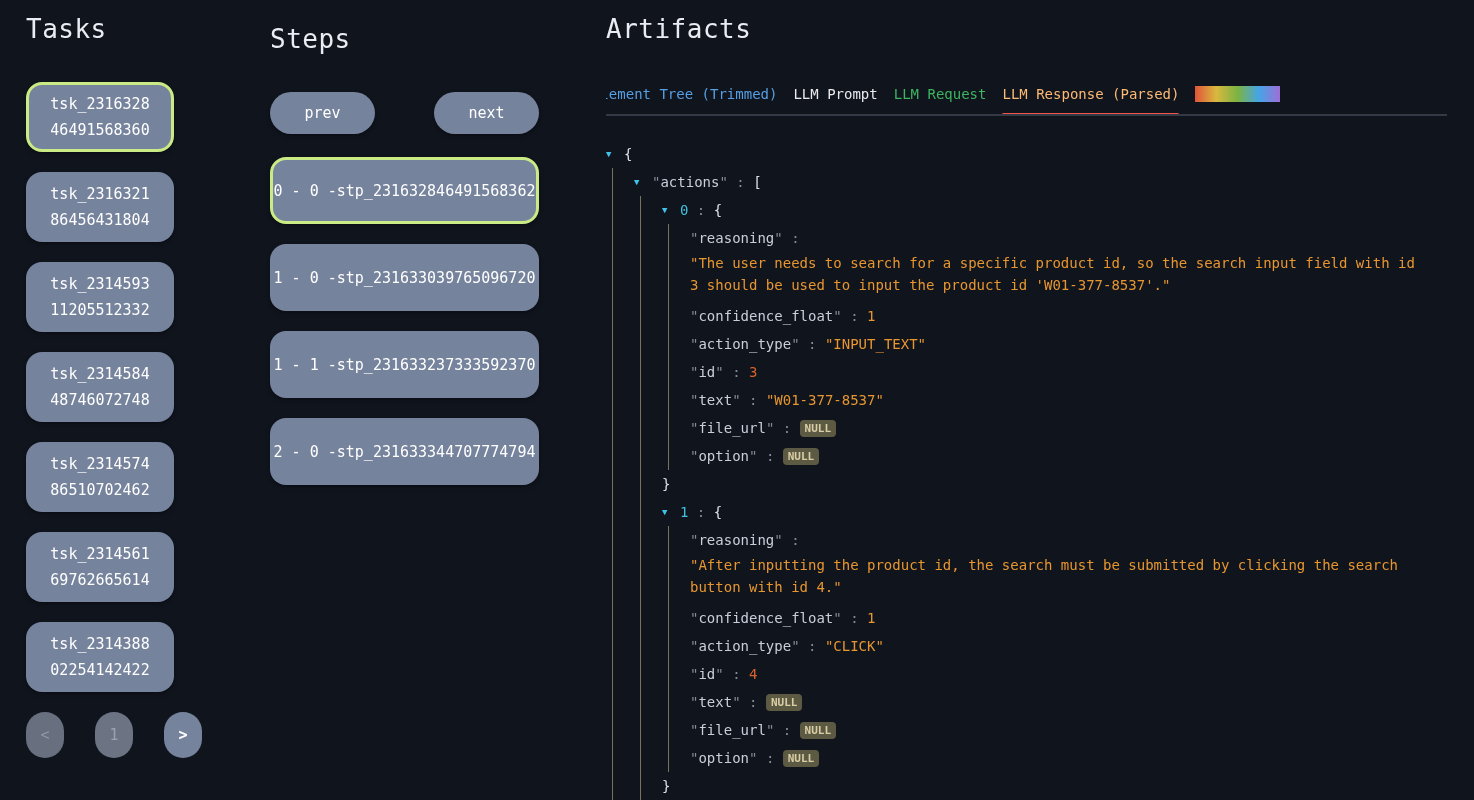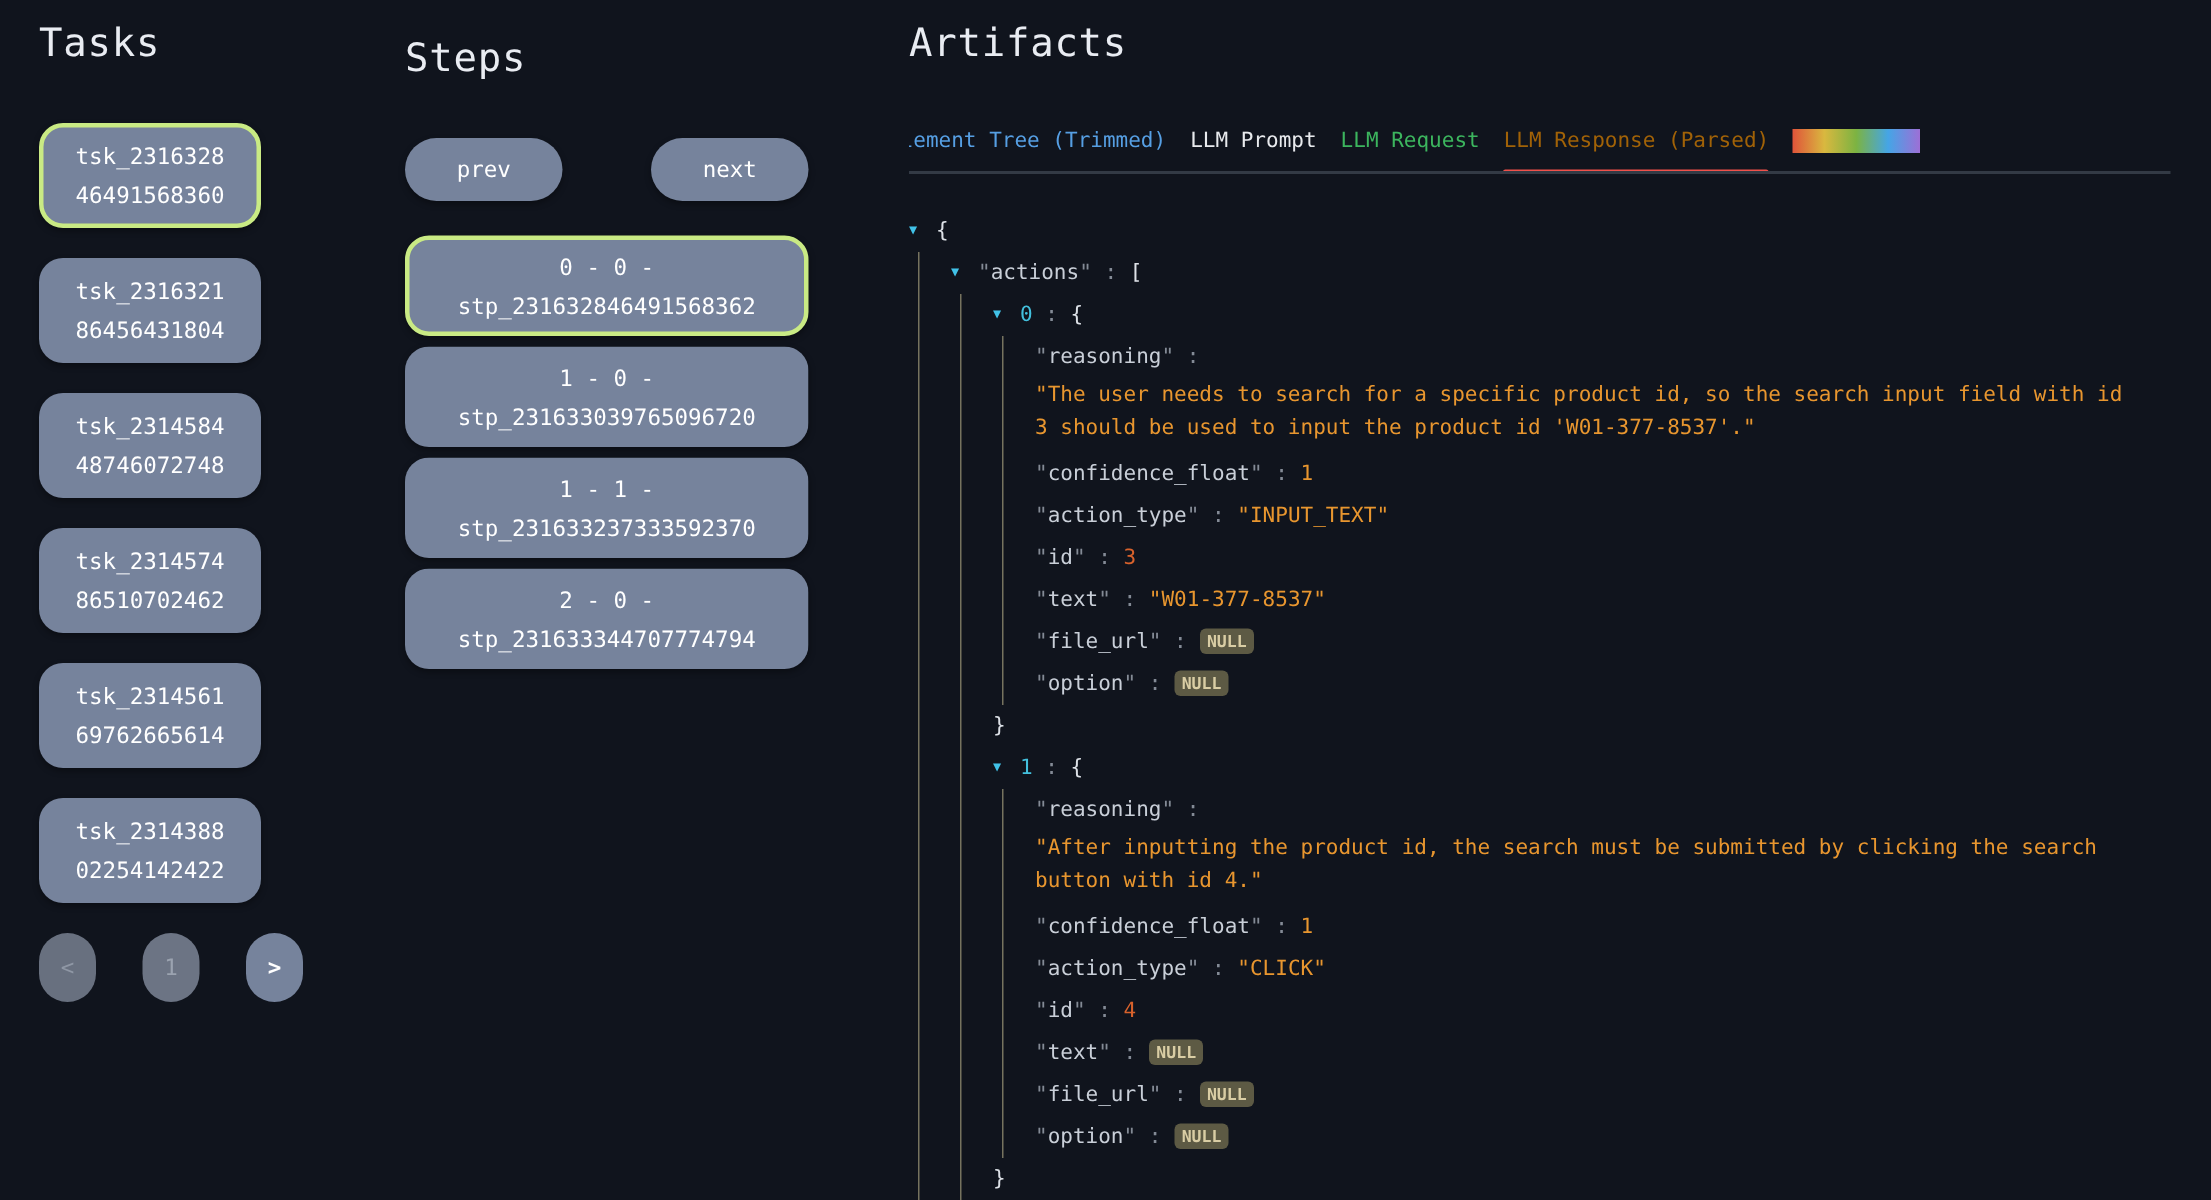"LLM Response (Parsed)" div.tab { color: #a16207 -> #fdba74 }
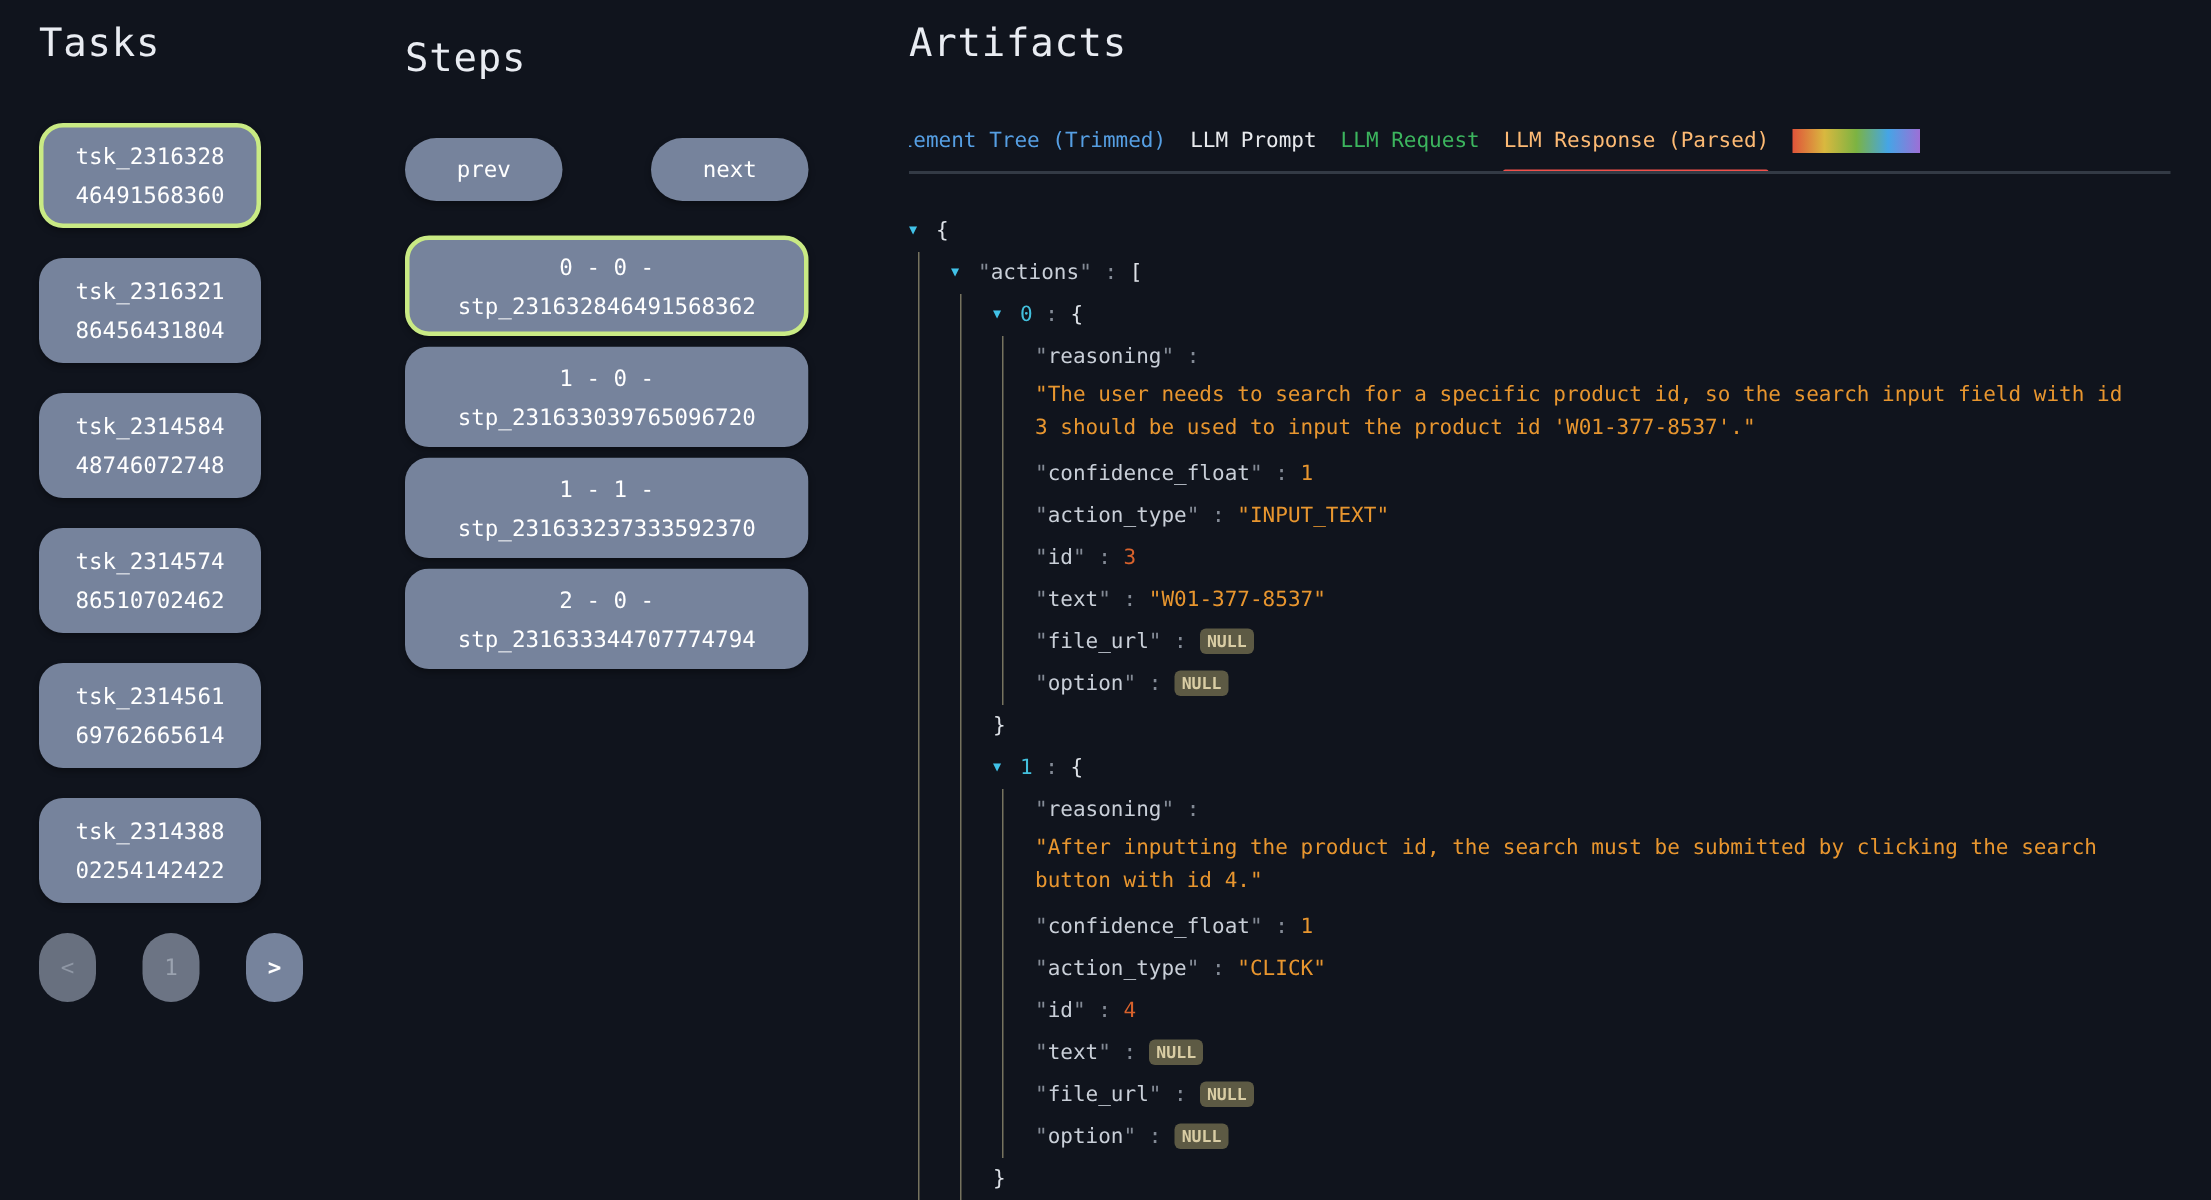"0 - 0 -" .step-btn { flex-direction: column -> row; margin-bottom: 7px -> 20px }
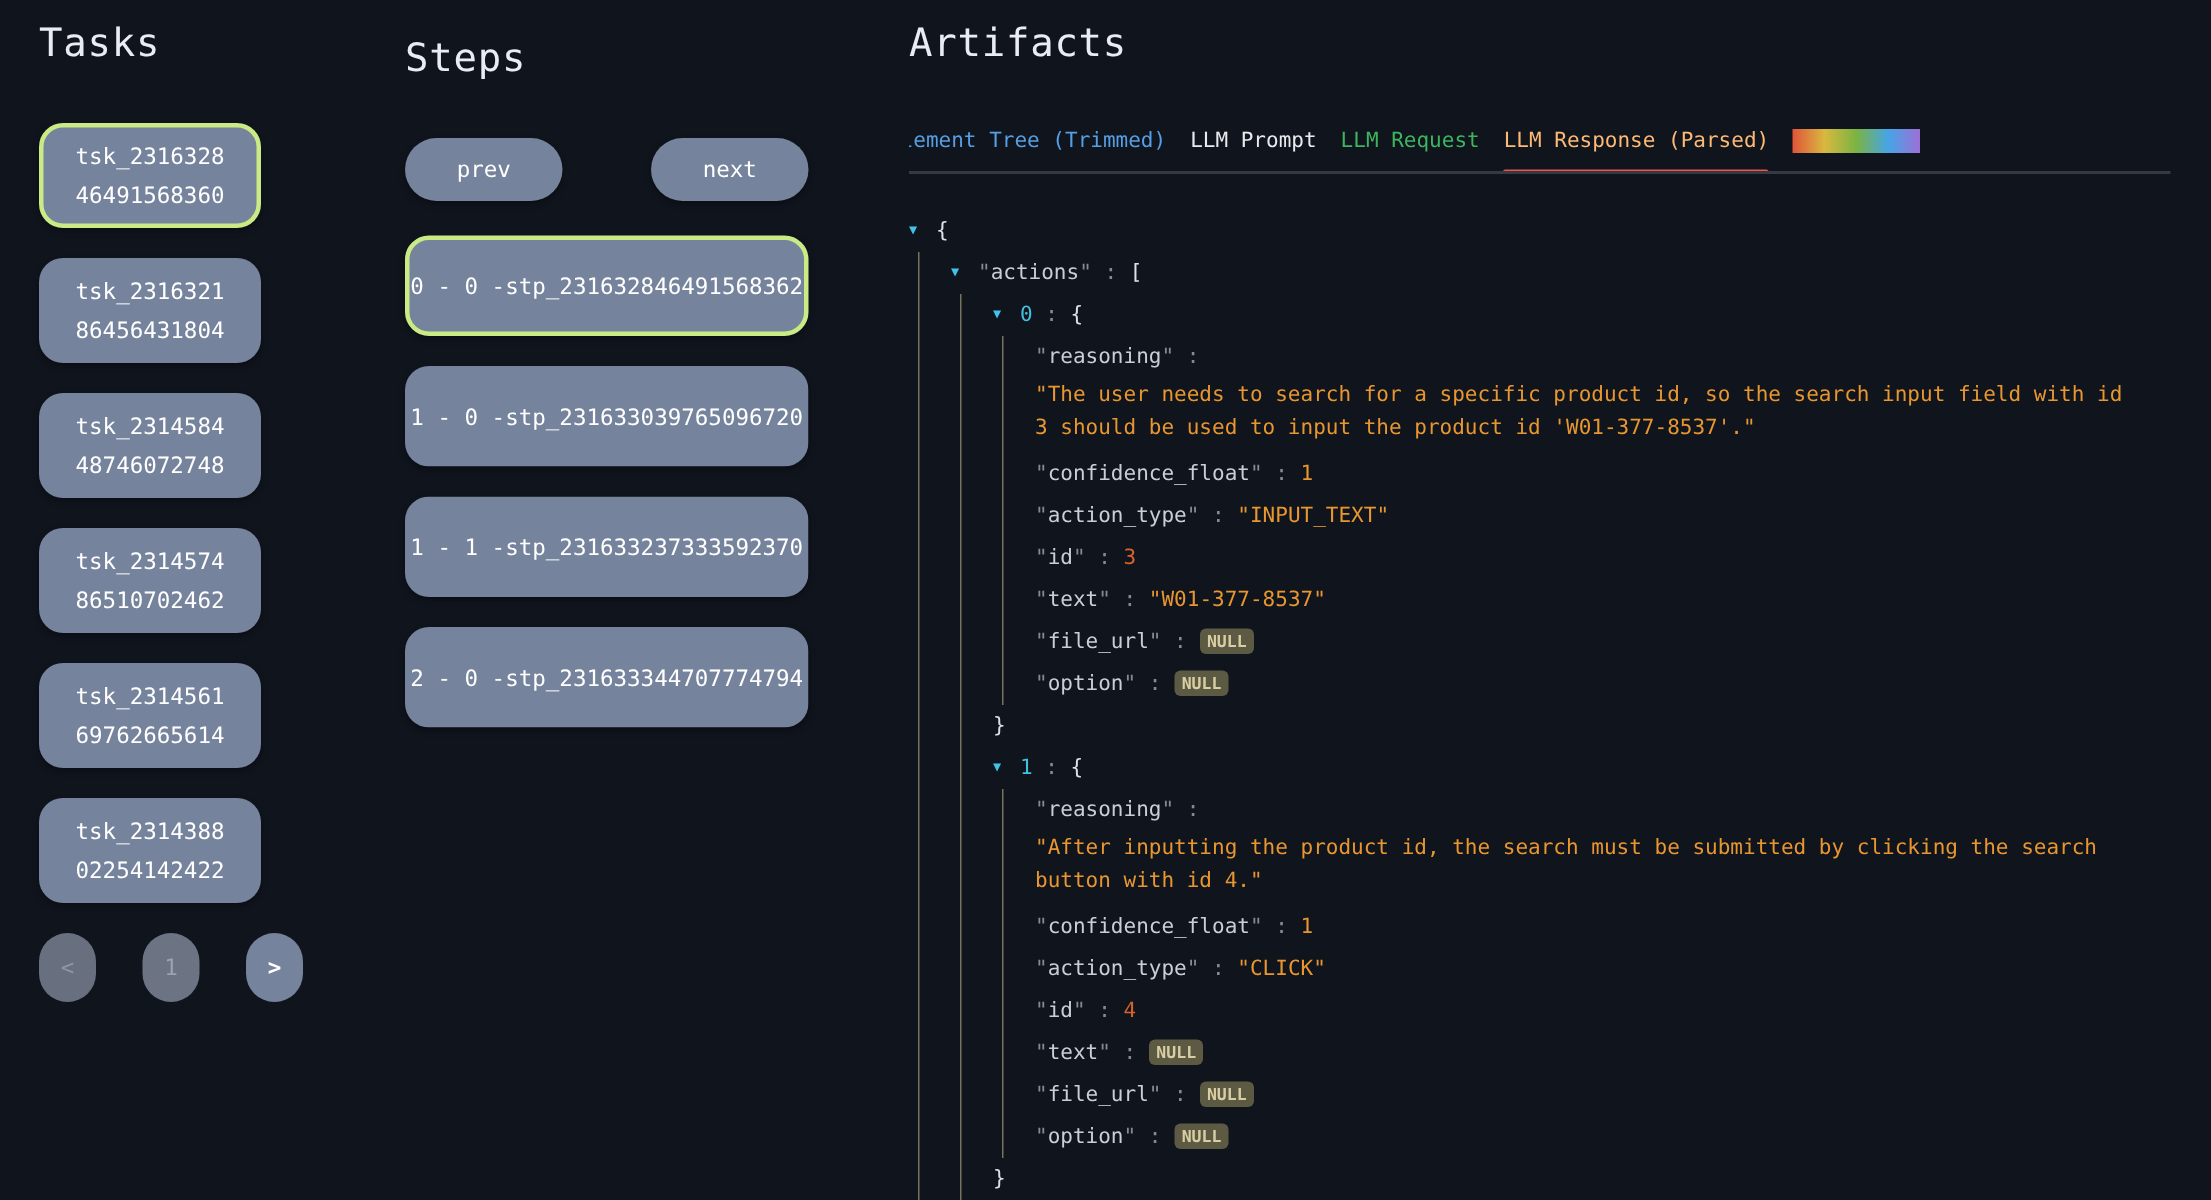"tsk_231459311205512332" button.task-btn { html: none -> <button>tsk_231459311205512332</button> }
